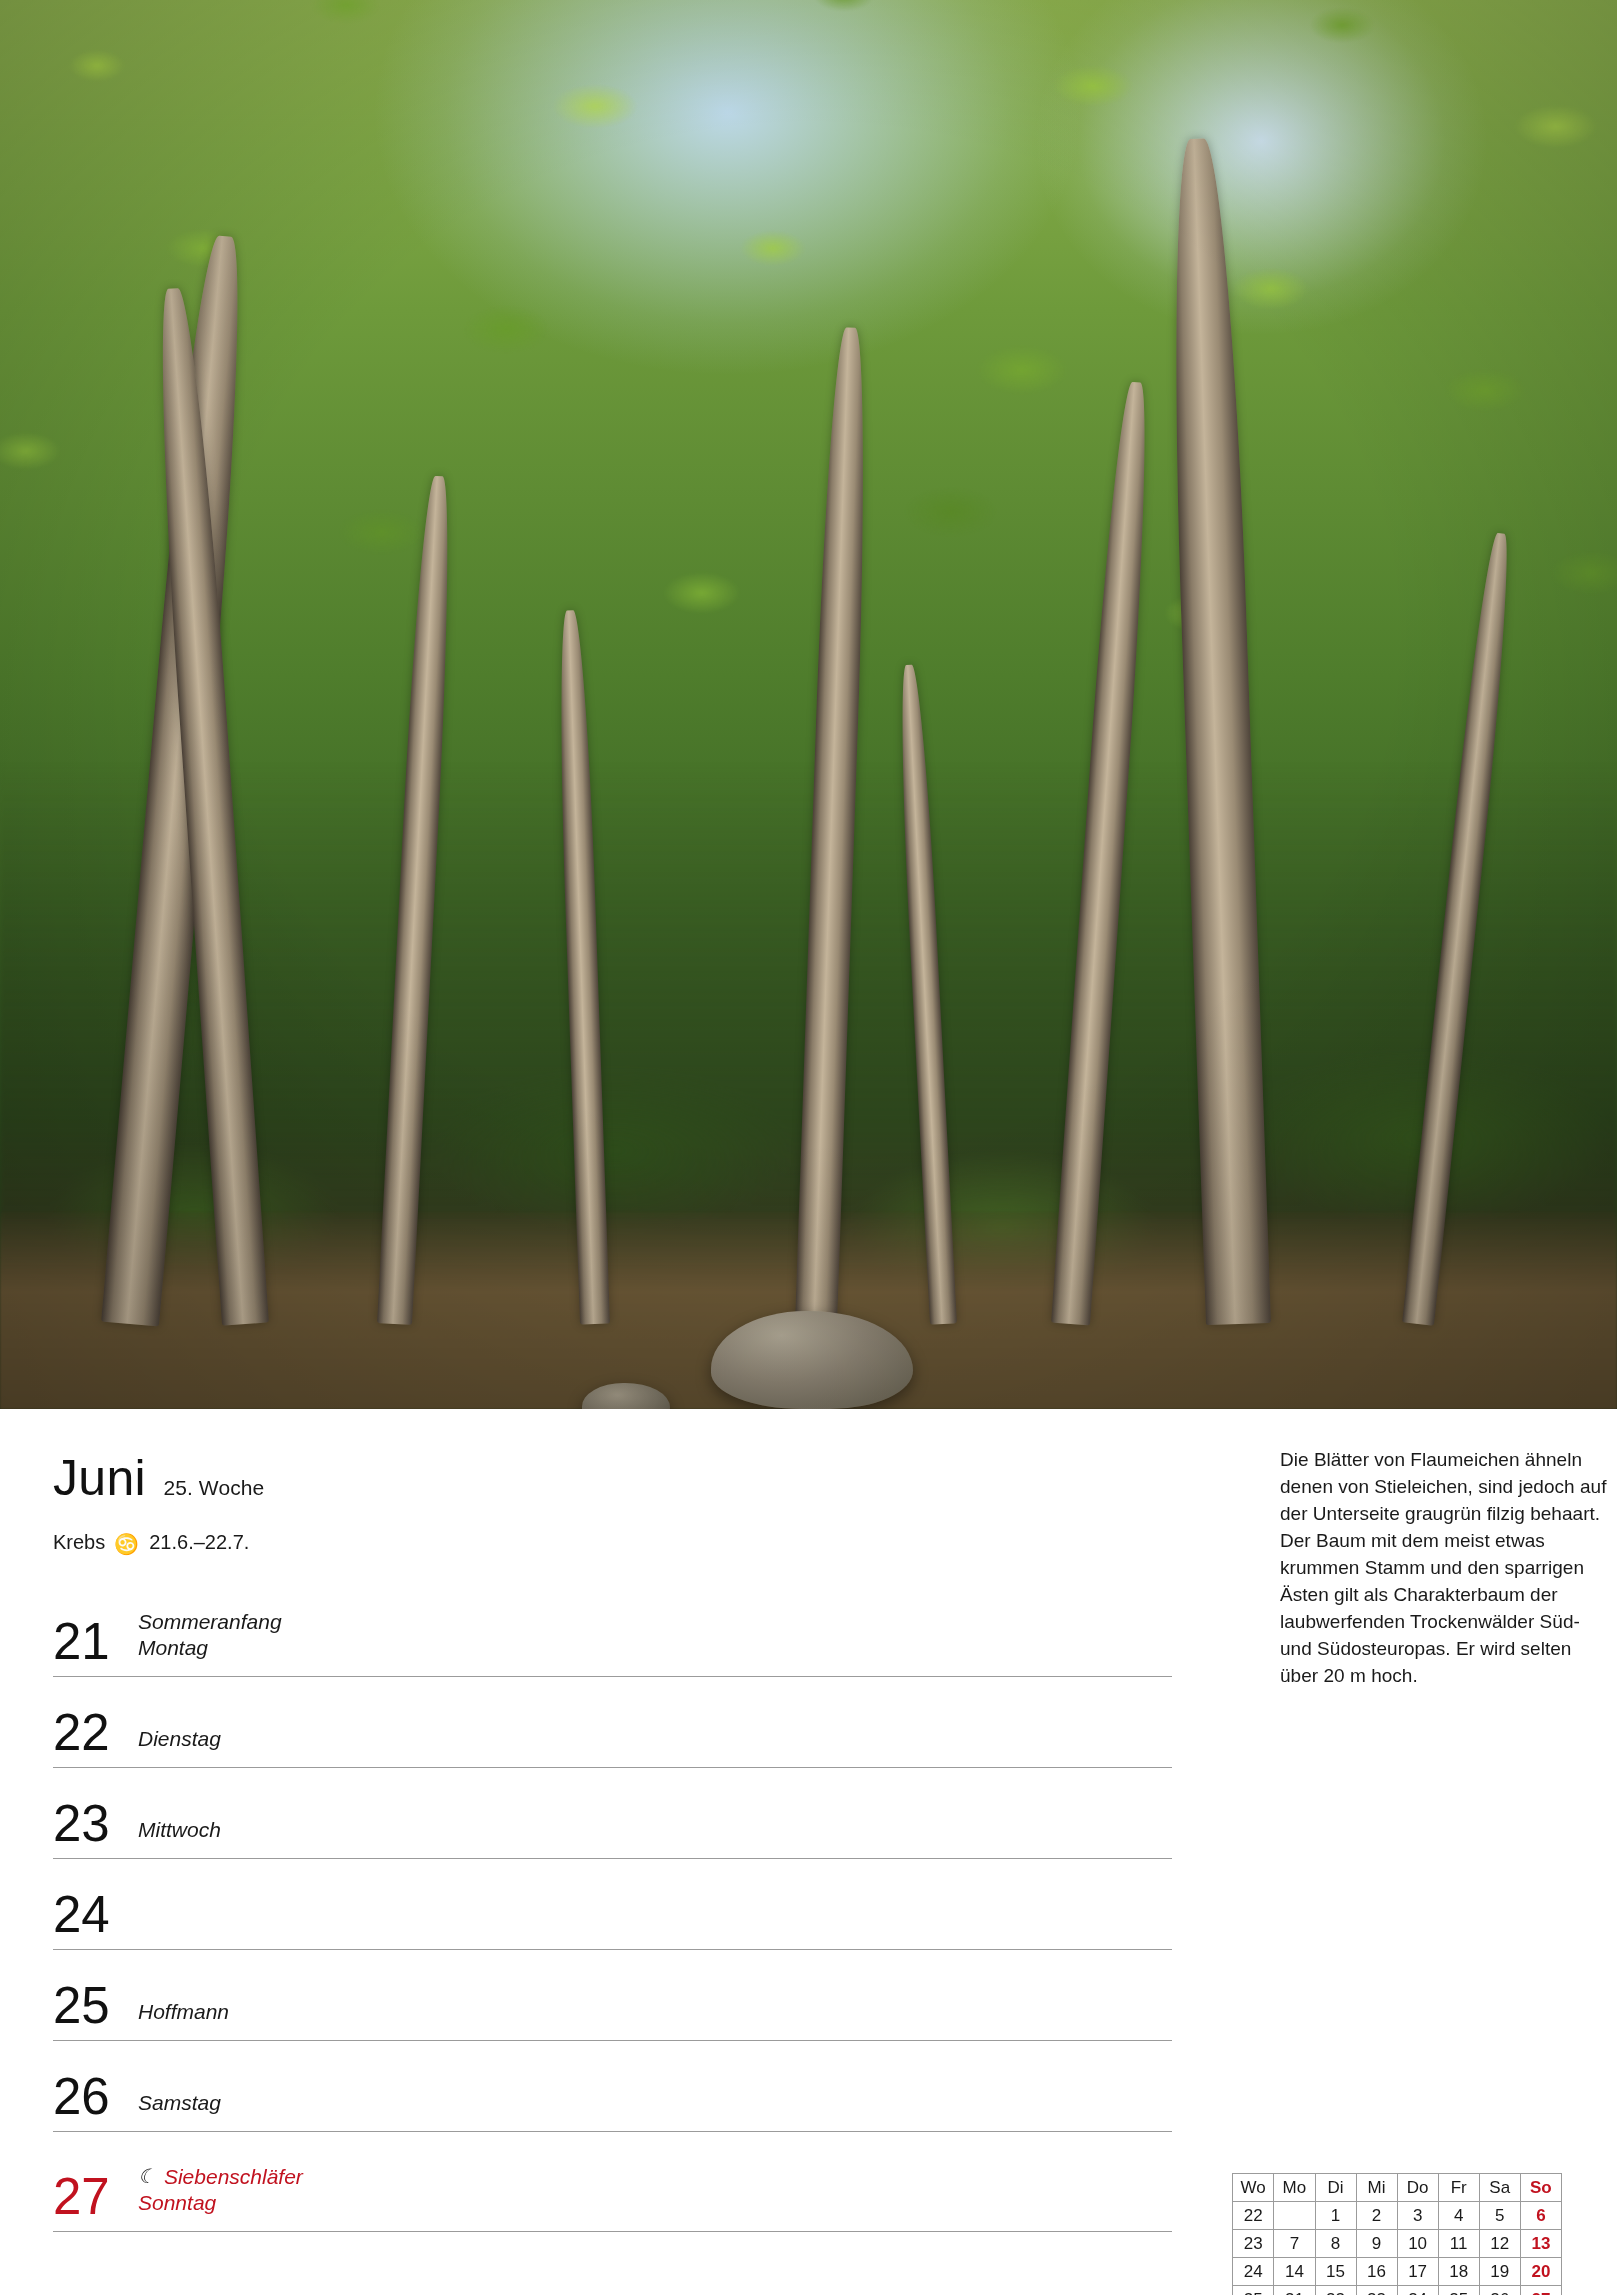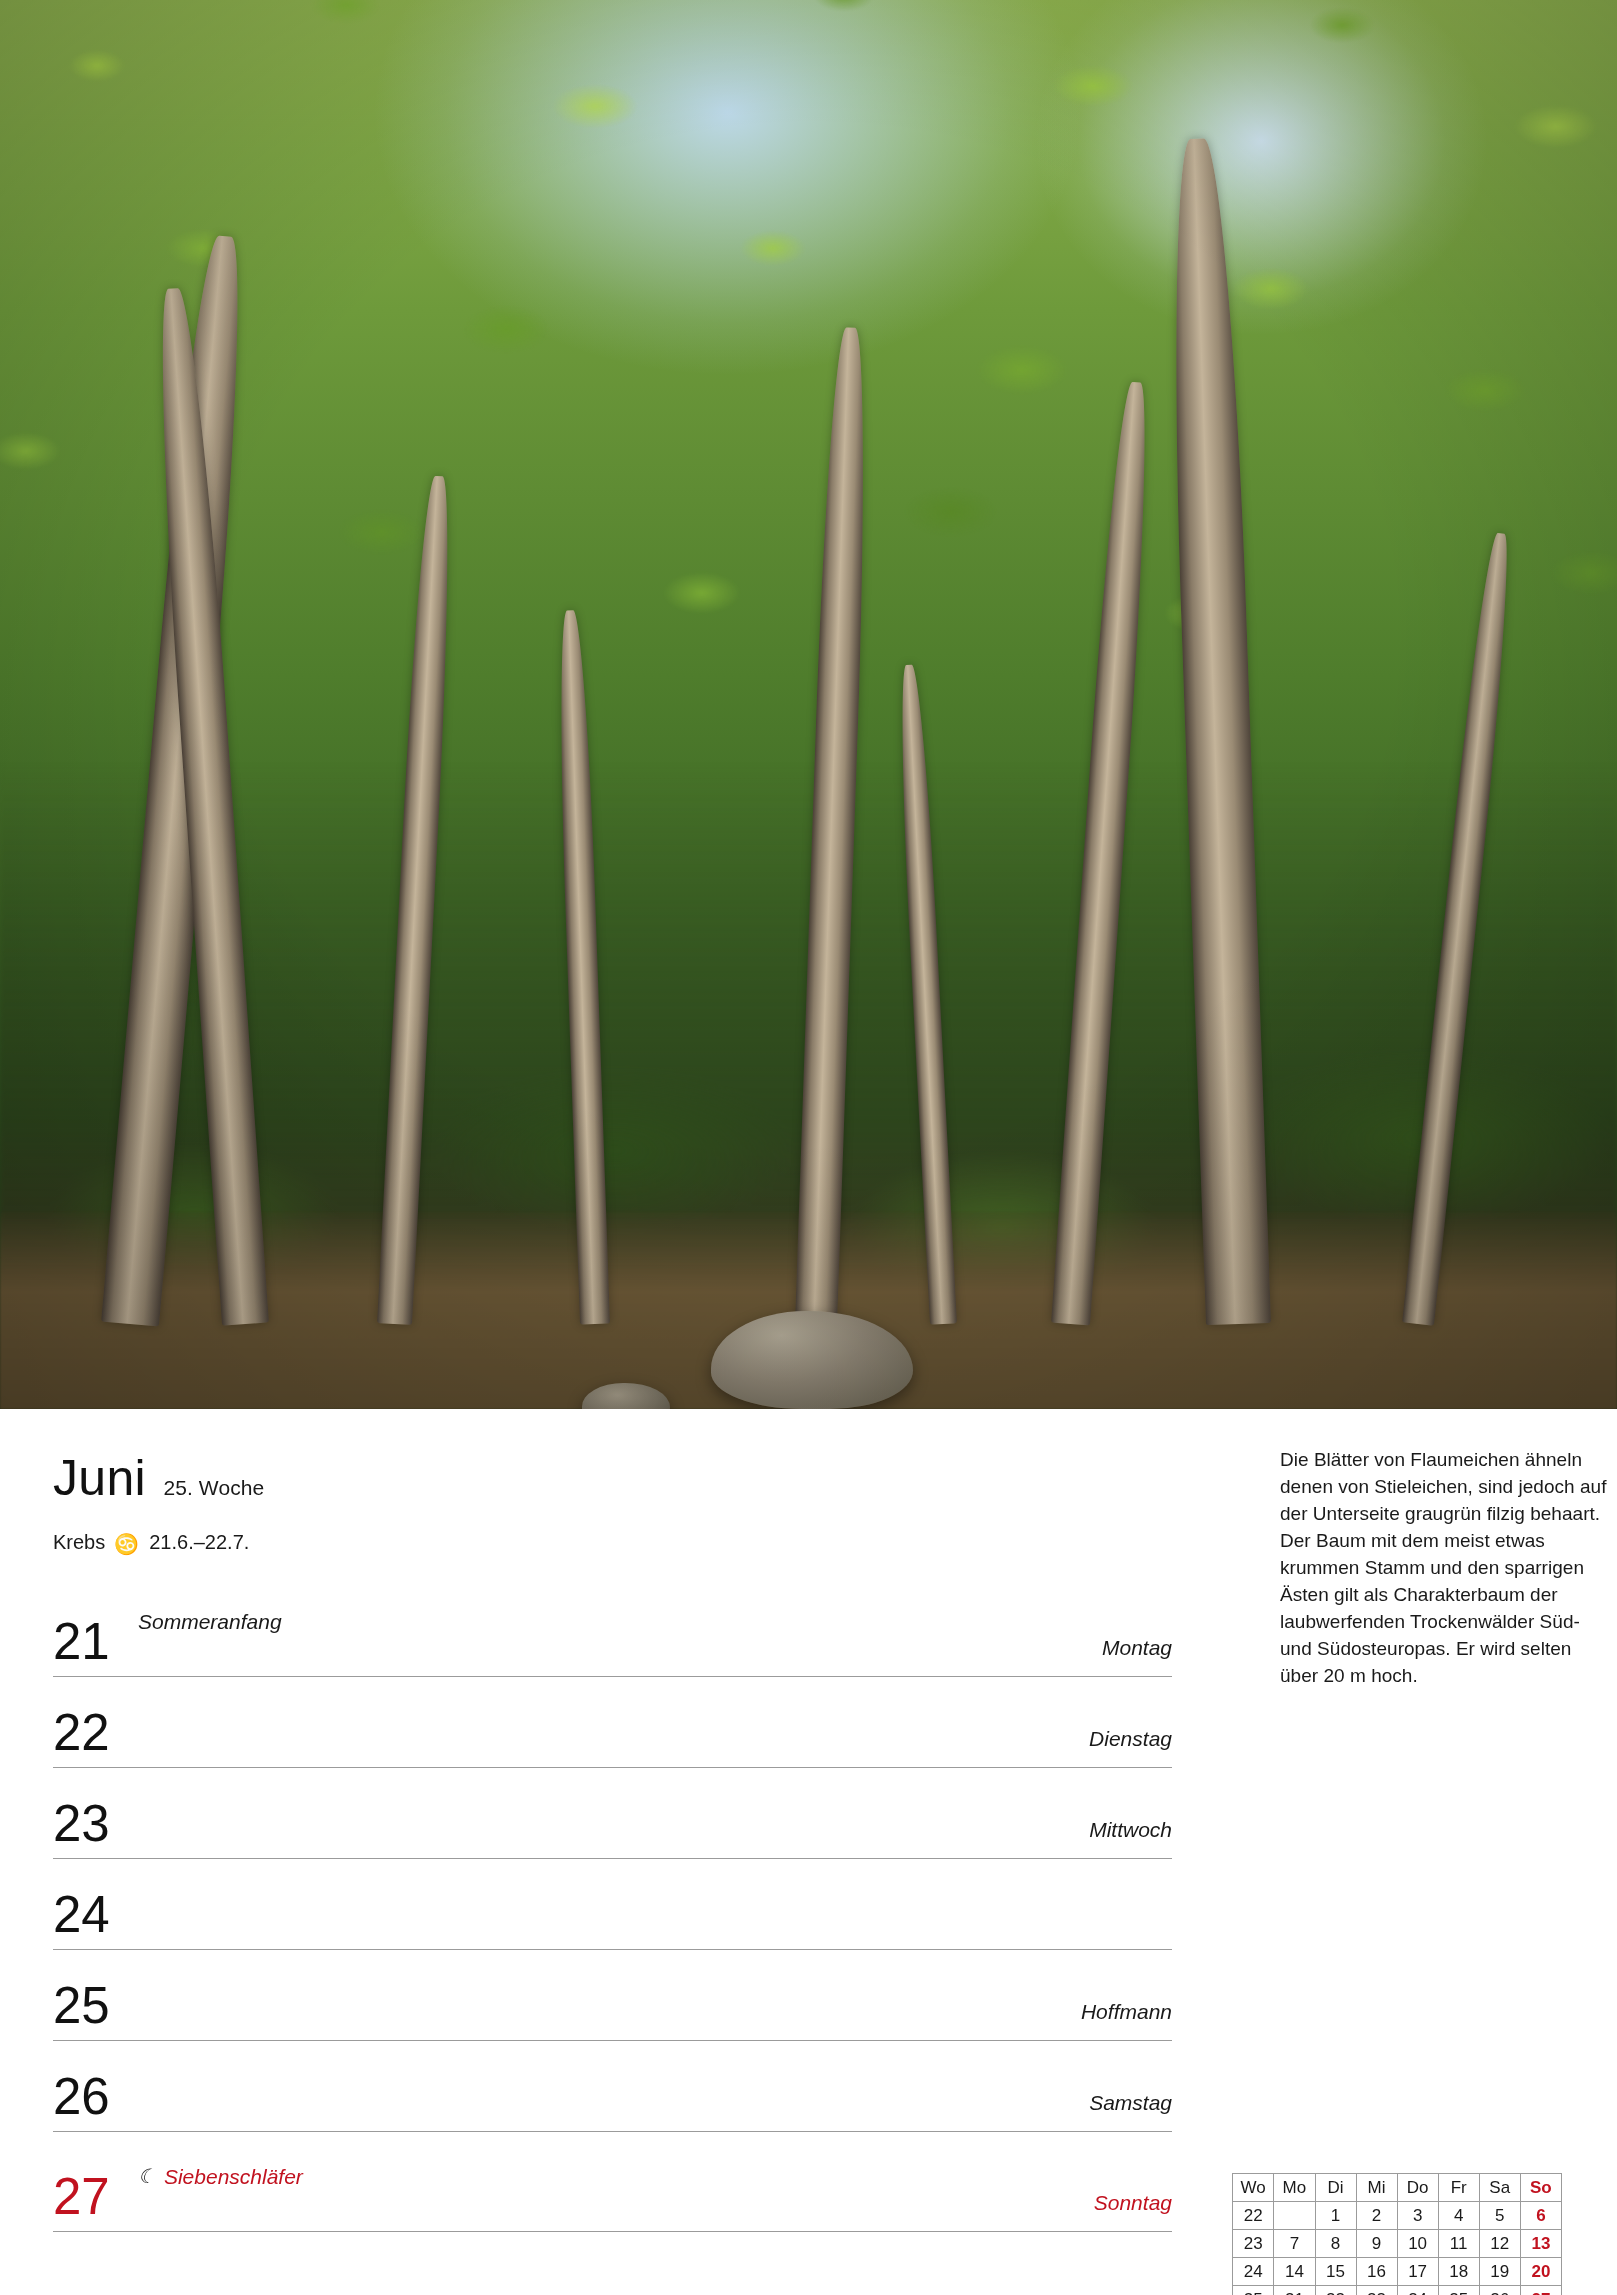"Montag" .day-name { text-align: right -> none }
